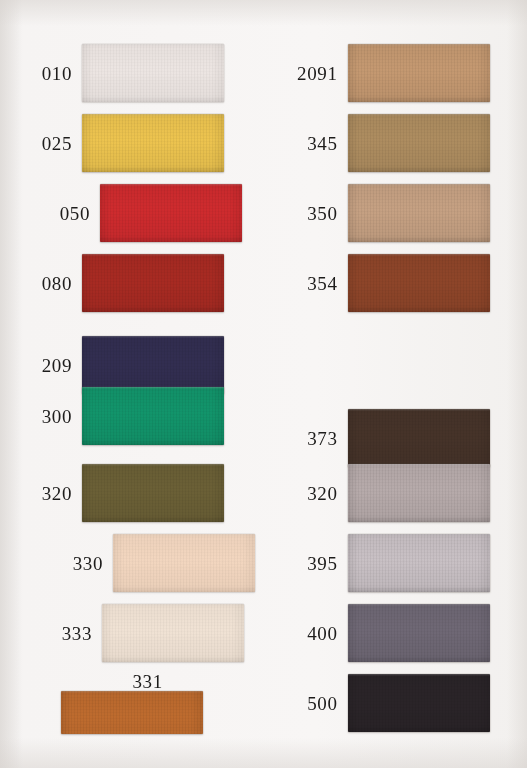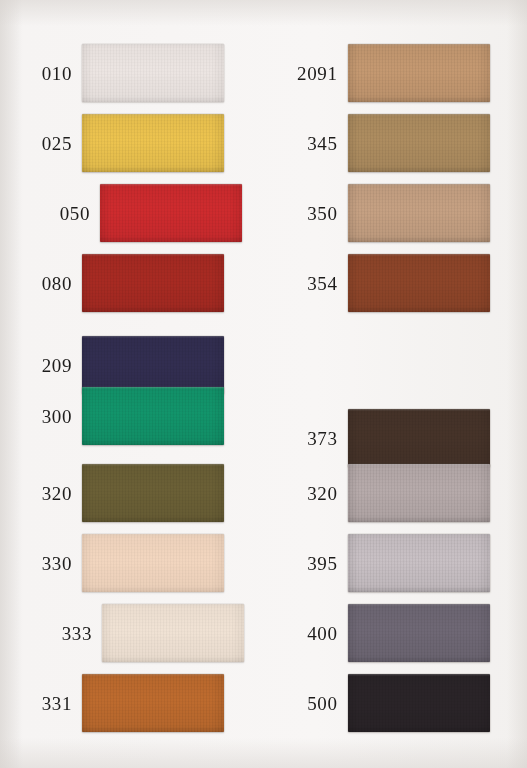"330" div.swatch-row { padding-left: none -> 31px }
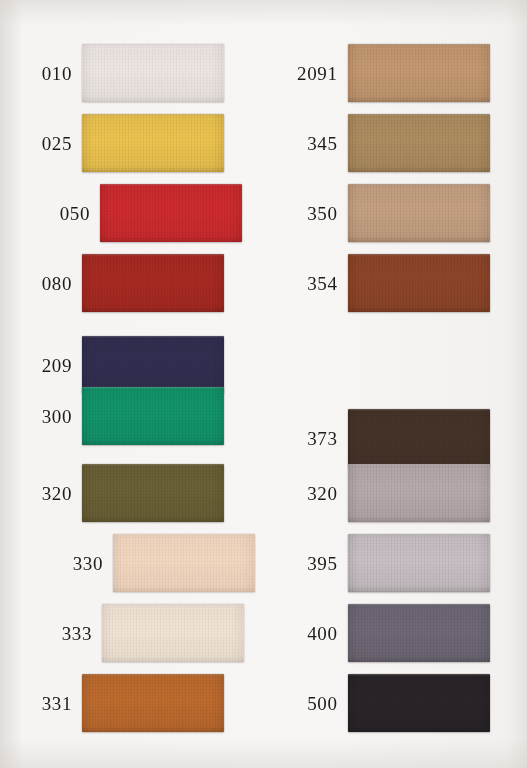"331" div.swatch-row { flex-direction: none -> column }
